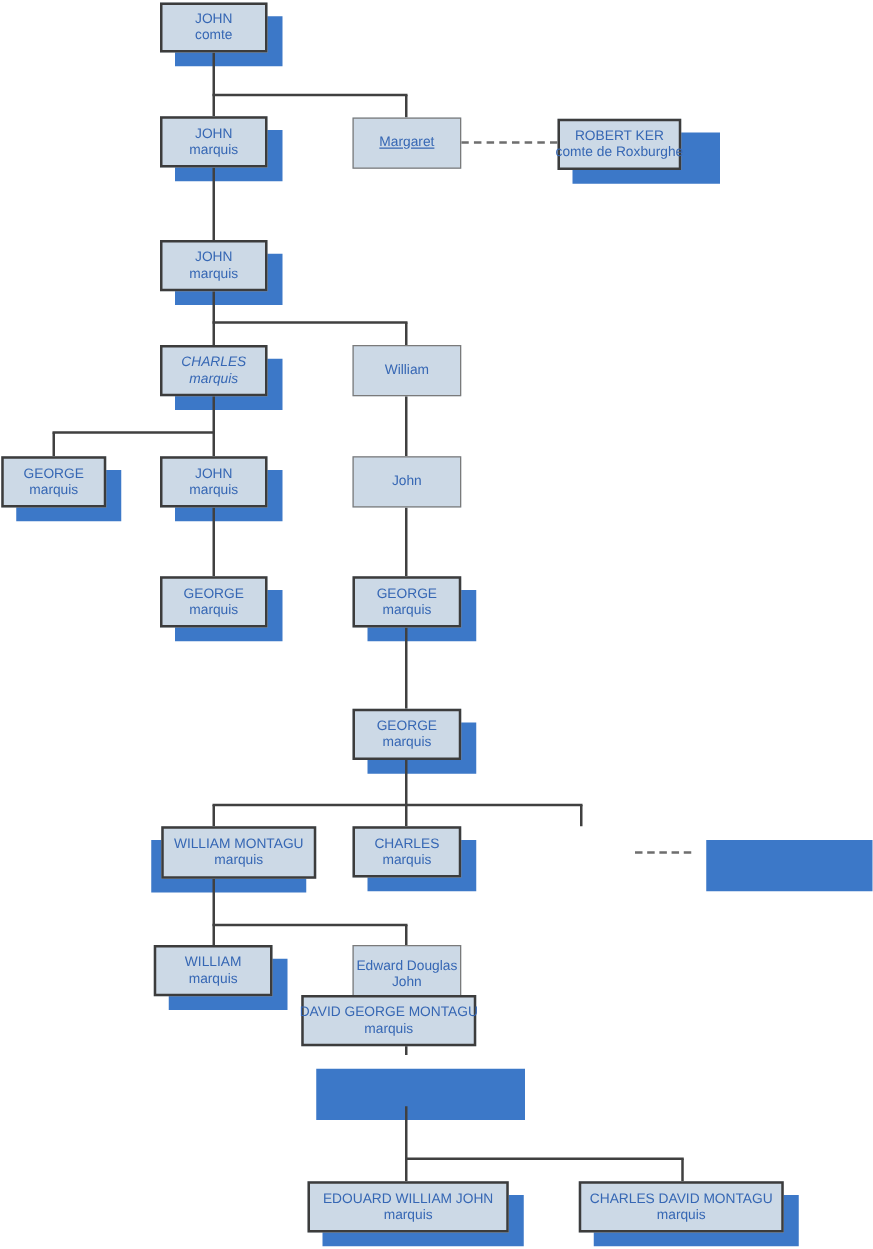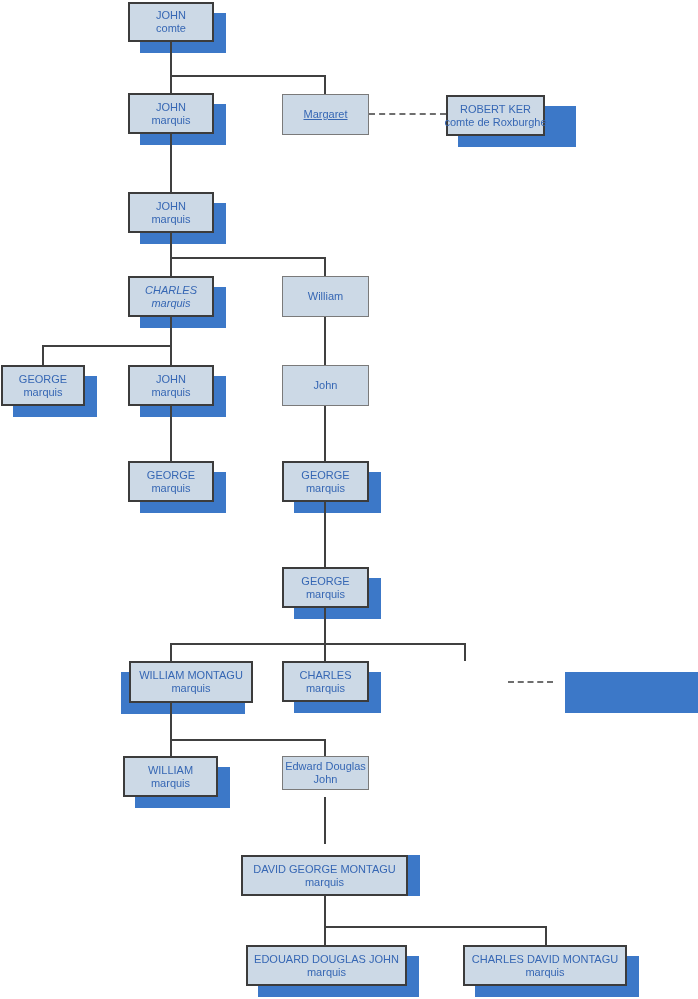"Edward Douglas" div.node { height: 34px -> 48px }
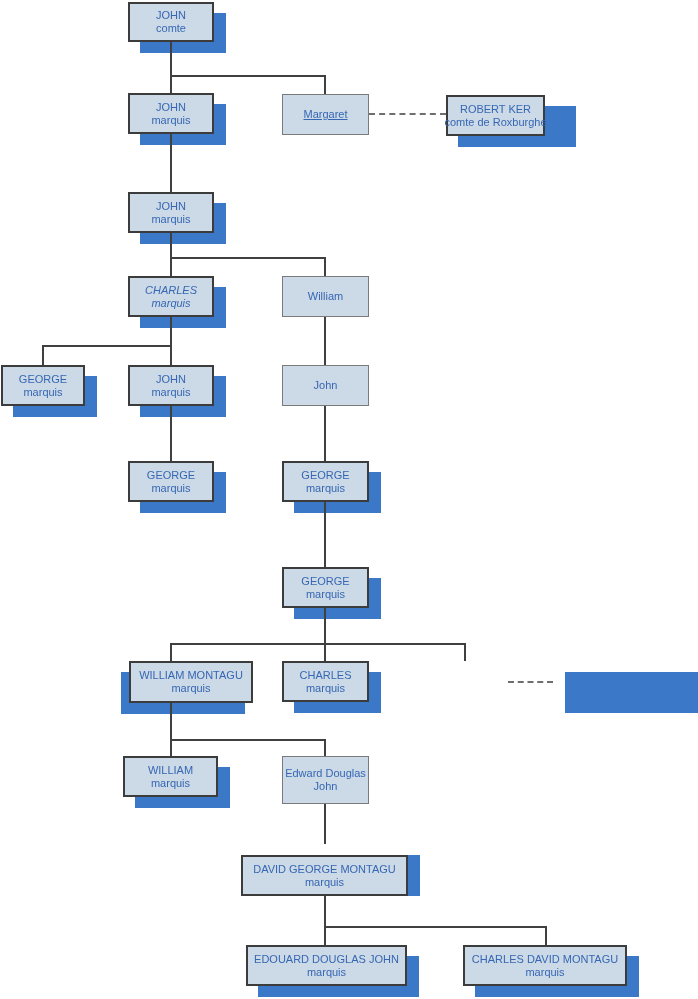"DAVID GEORGE MONTAGU" div.node { top: 855px -> 796px; width: 167px -> 140px }
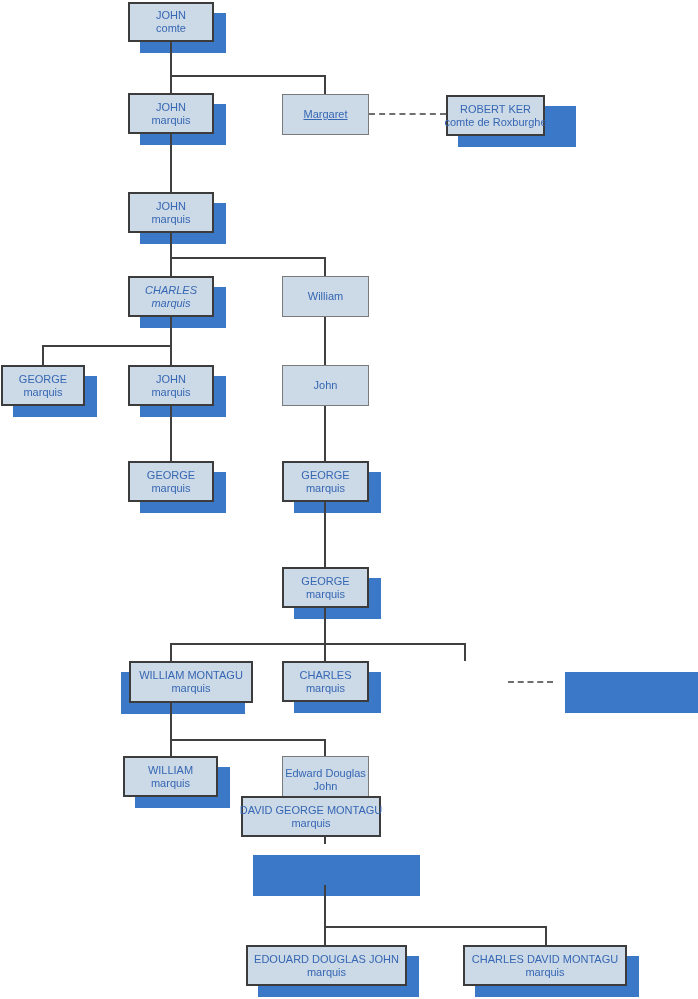"EDOUARD DOUGLAS JOHN" span { text: DOUGLAS -> WILLIAM }
